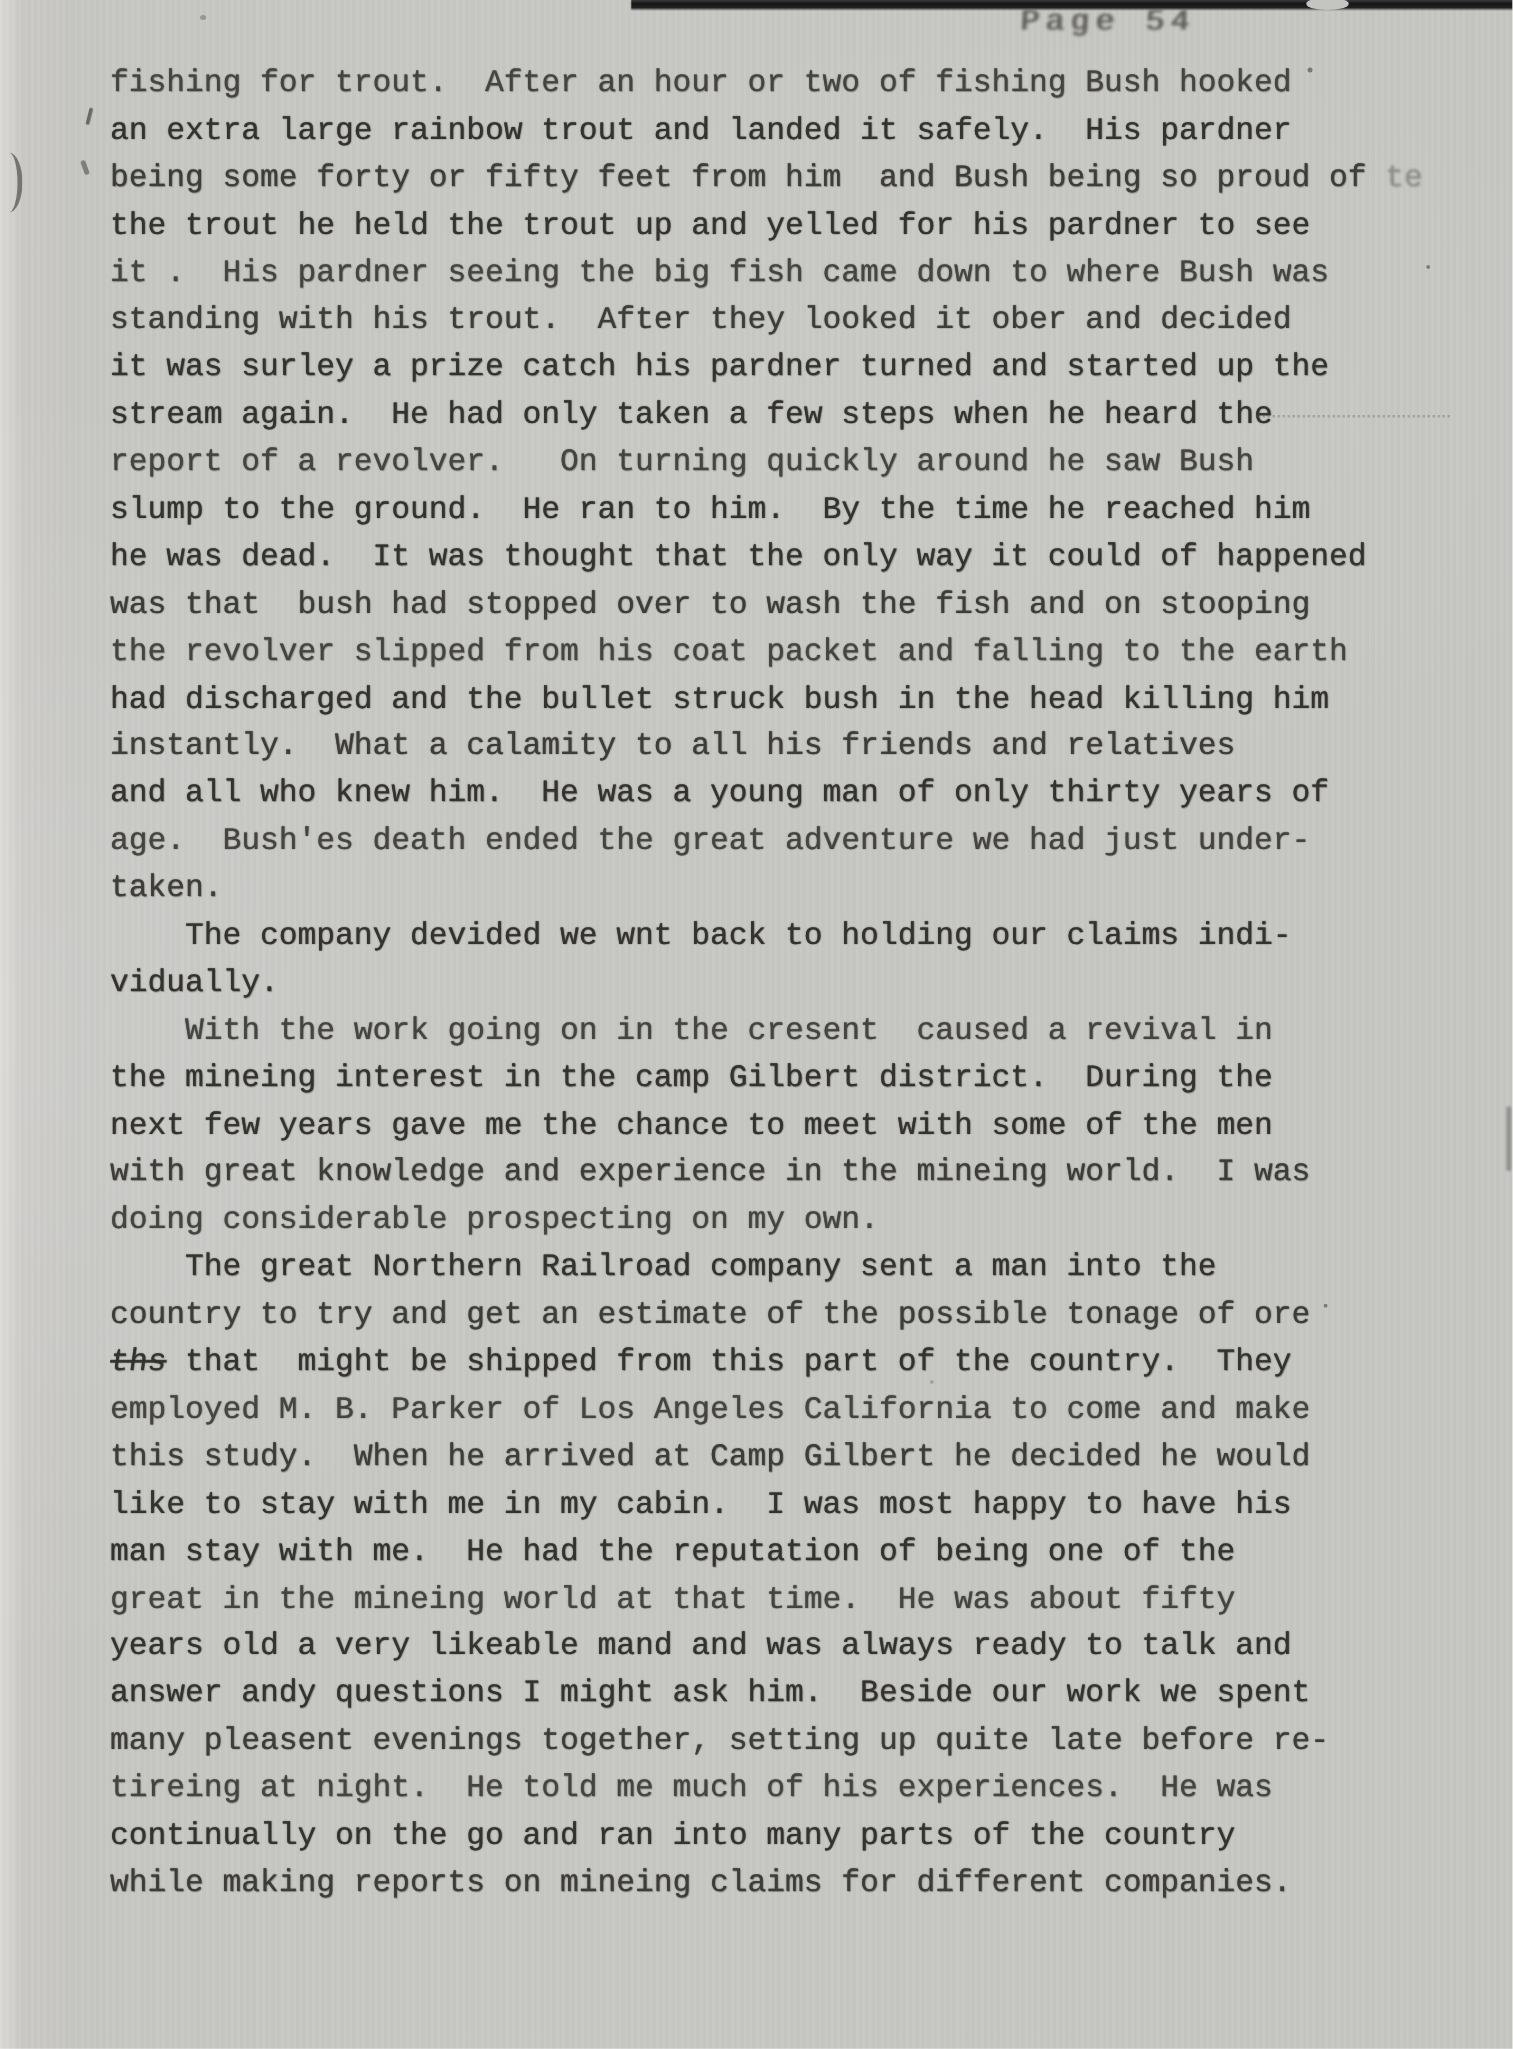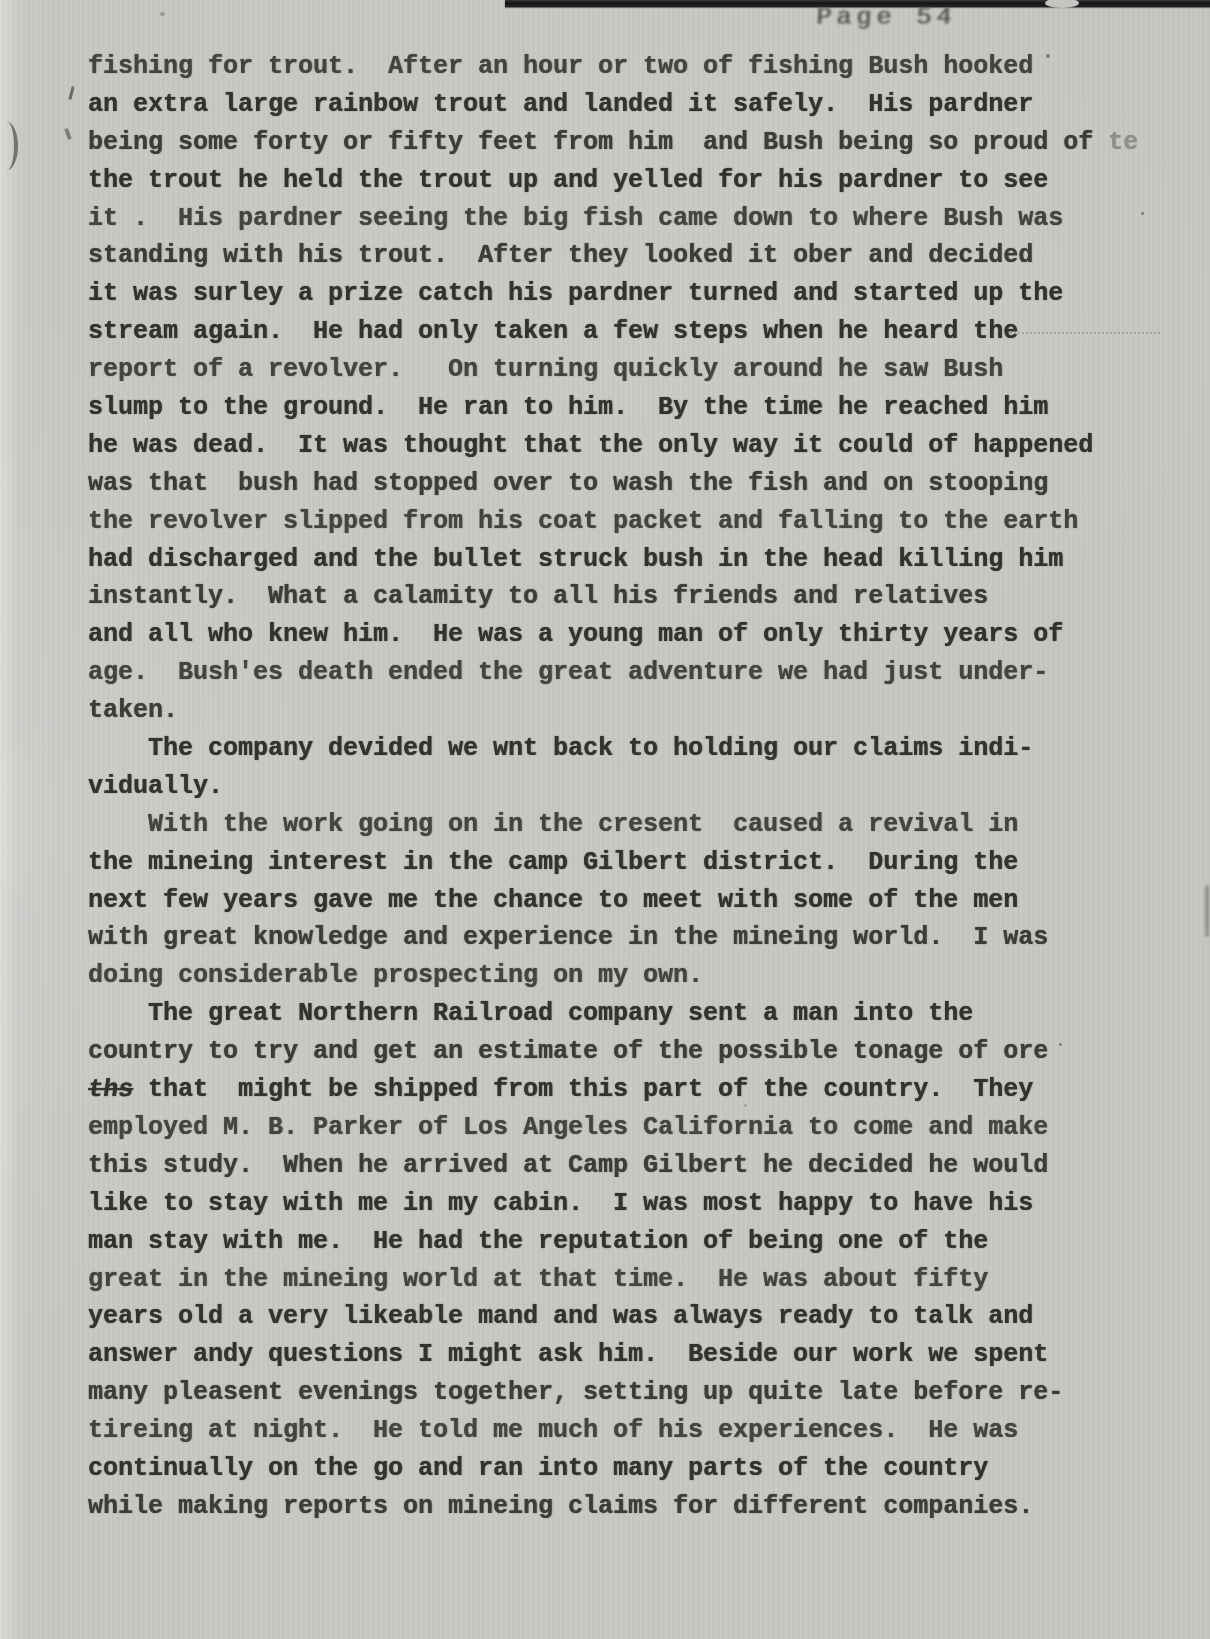"fishing for trout. After an" .text-line { font-weight: bold -> none }
